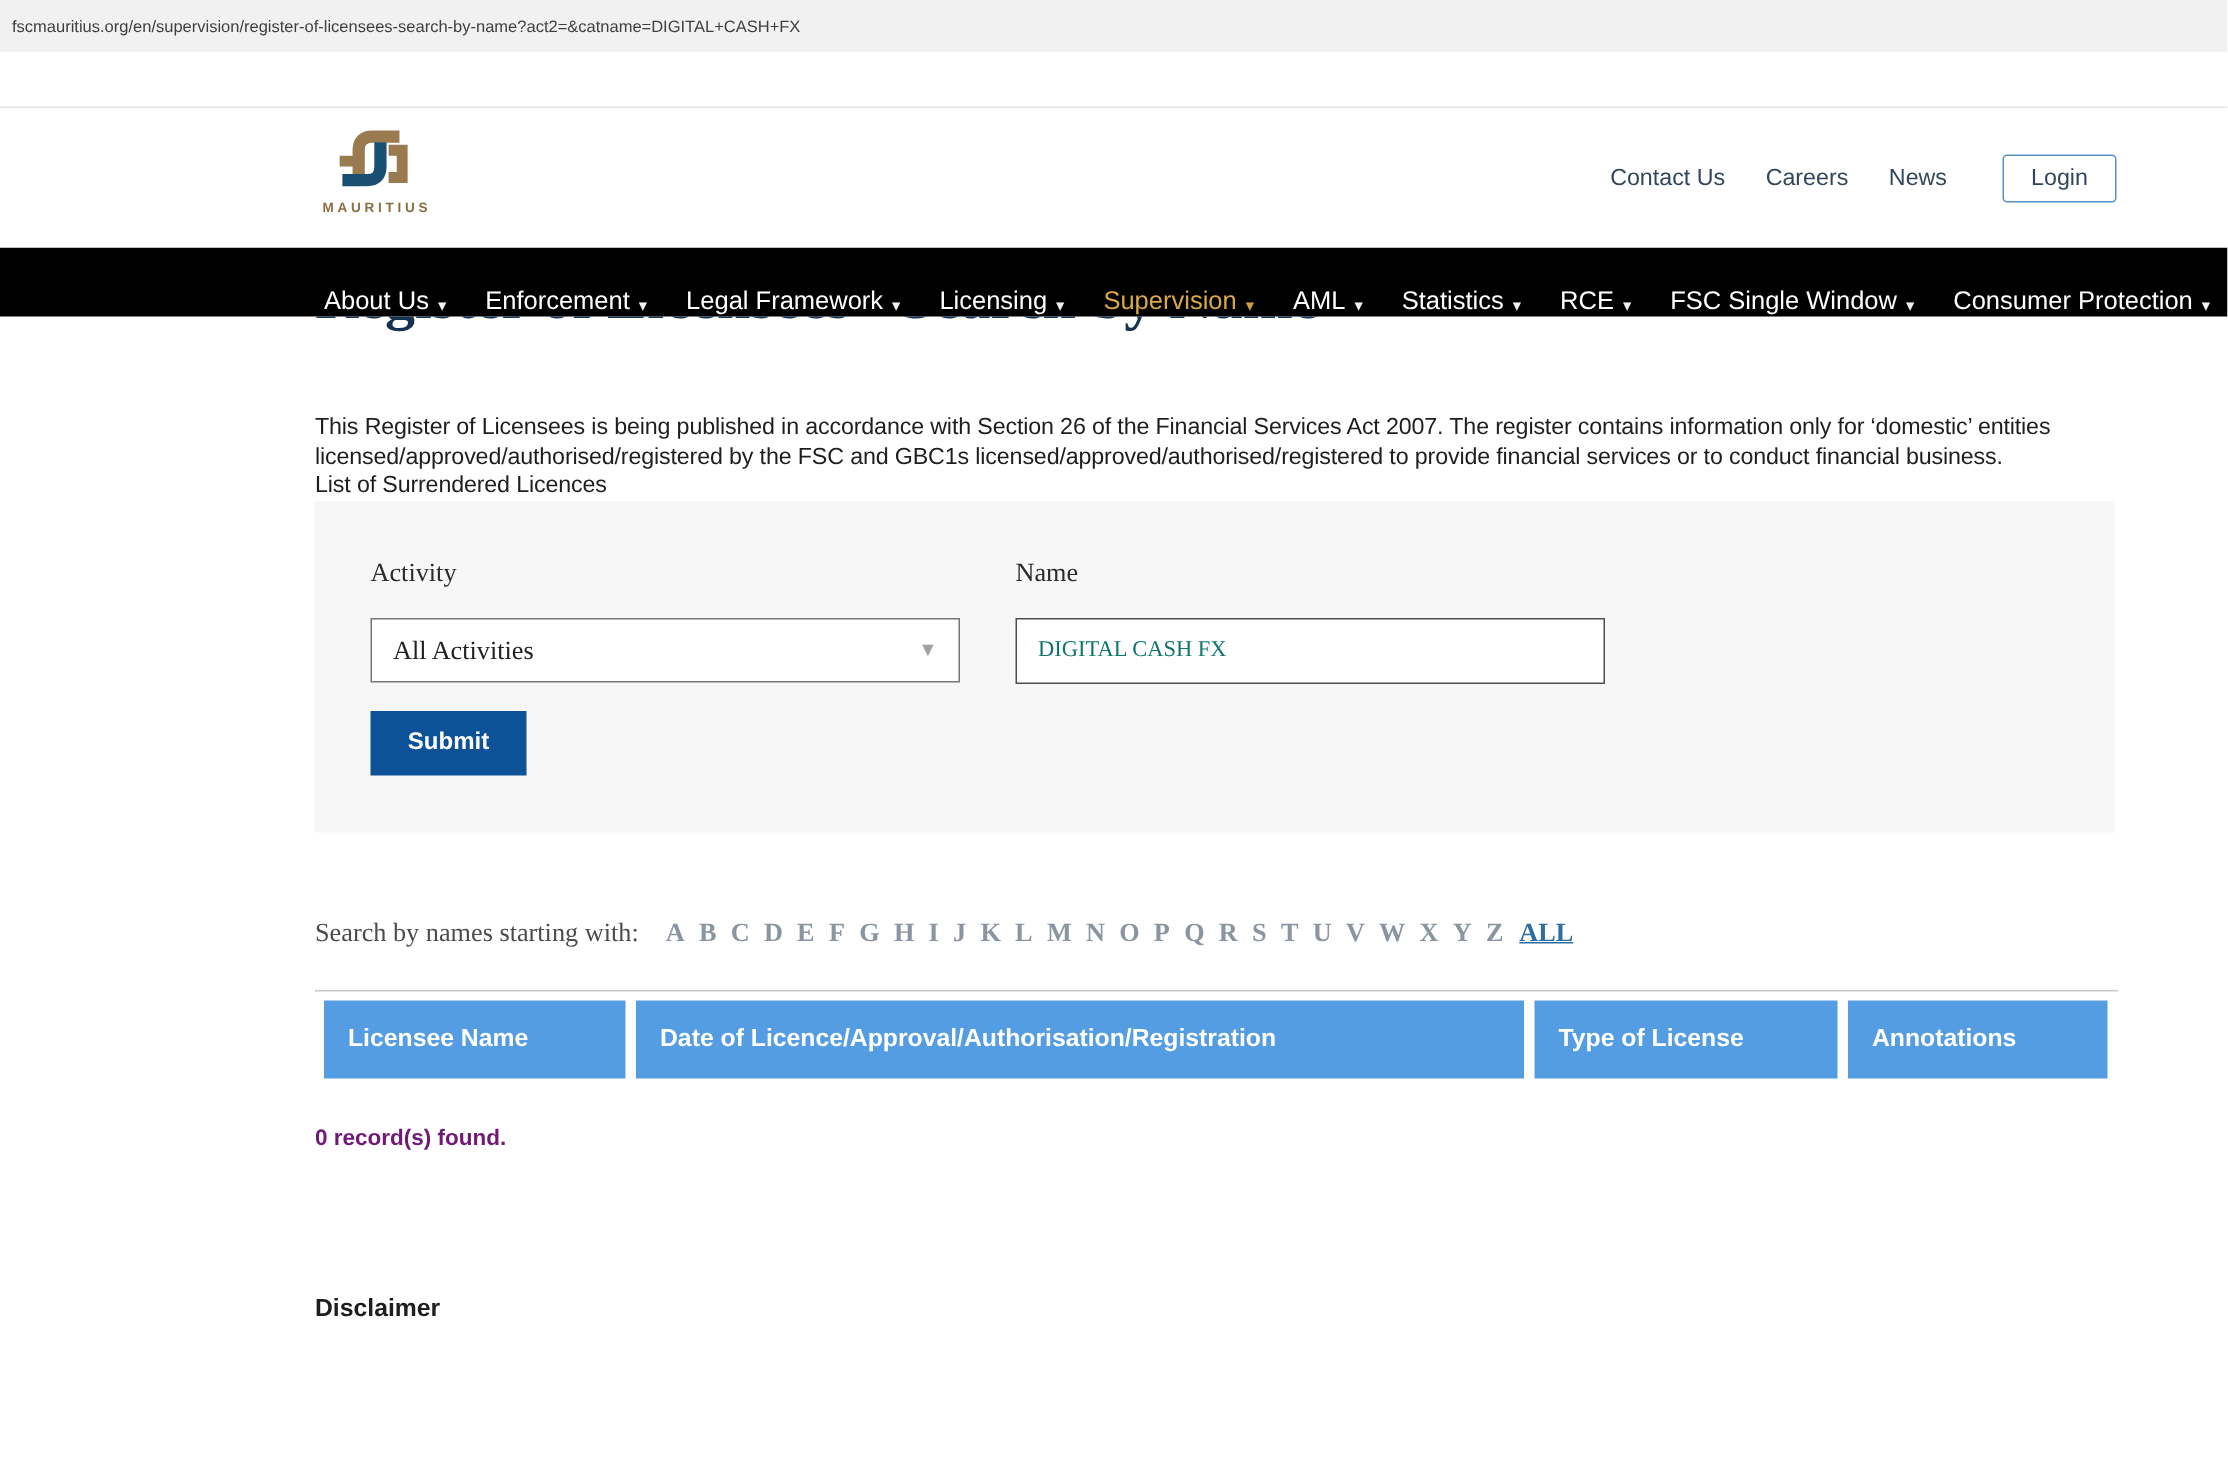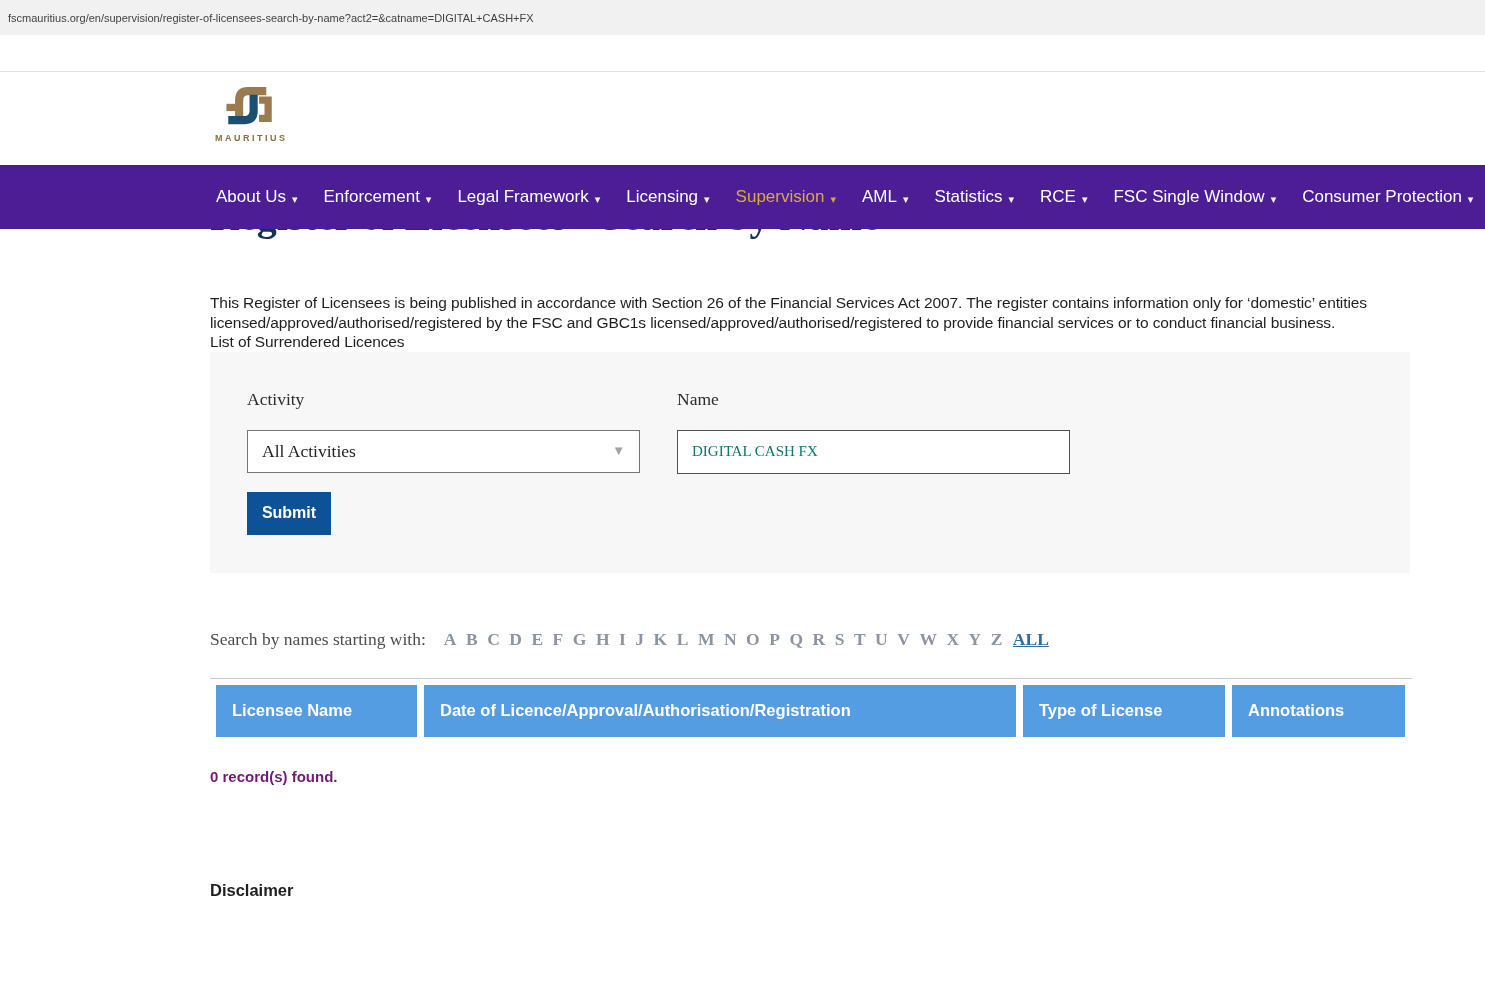"Contact Us" div.header-right { html: none -> <div> <div> <a>Contact Us</a> <a>Careers</a> <a>News</a> </div> <div>Login</div> </div> }
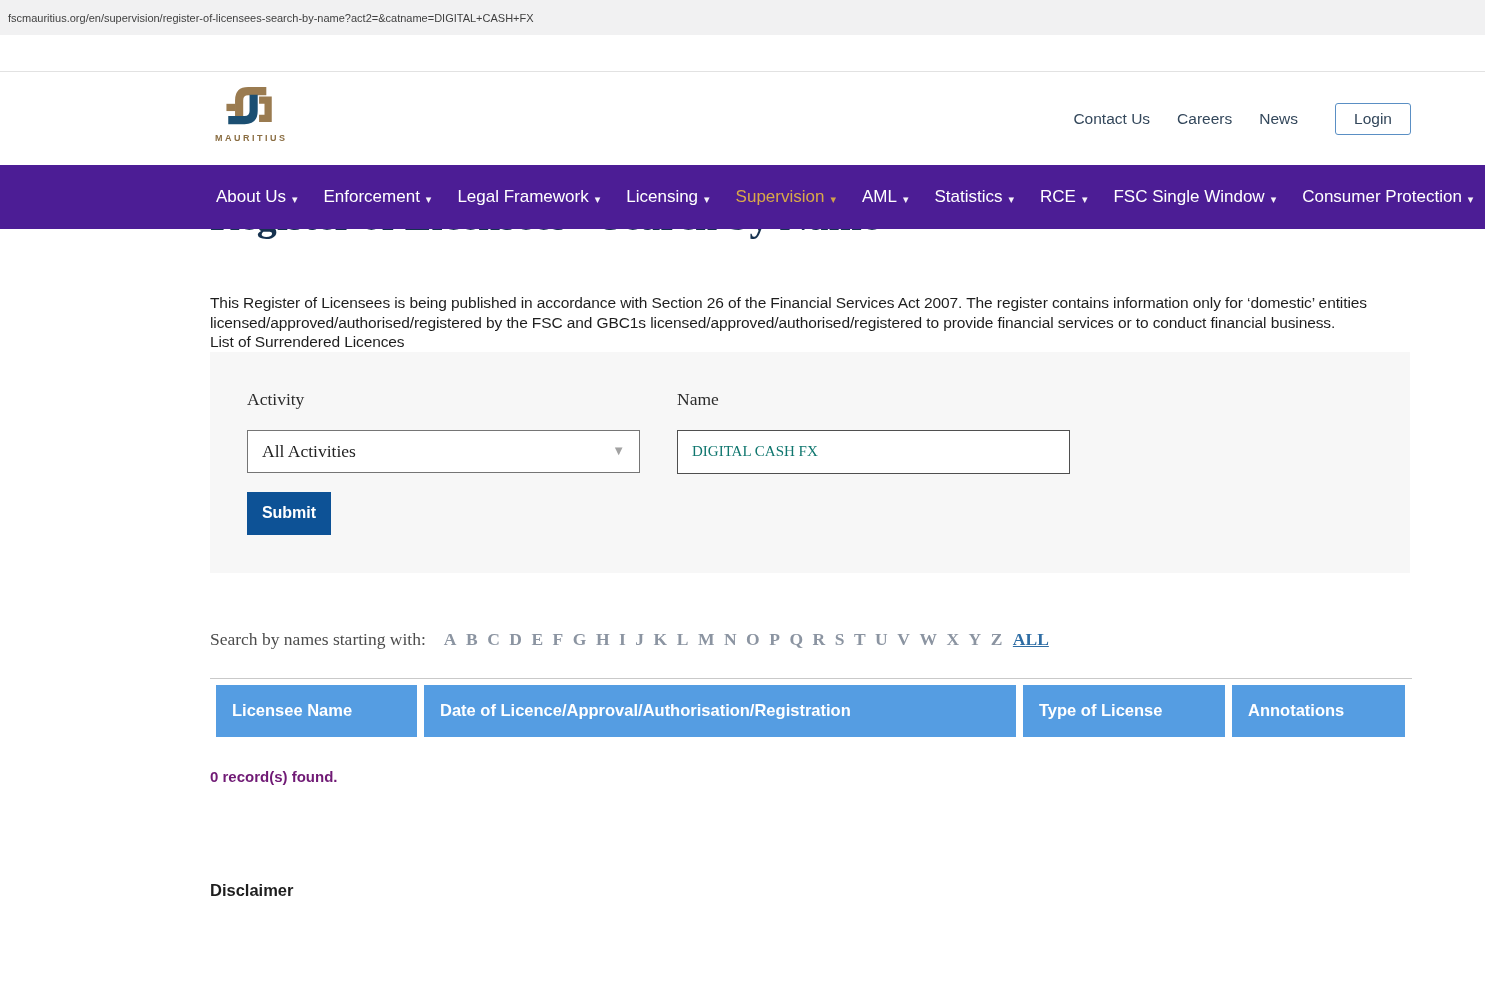"About Us" .main-nav { align-items: center -> flex-end; background: #4c1d95 -> #000000; height: 64px -> 46px }
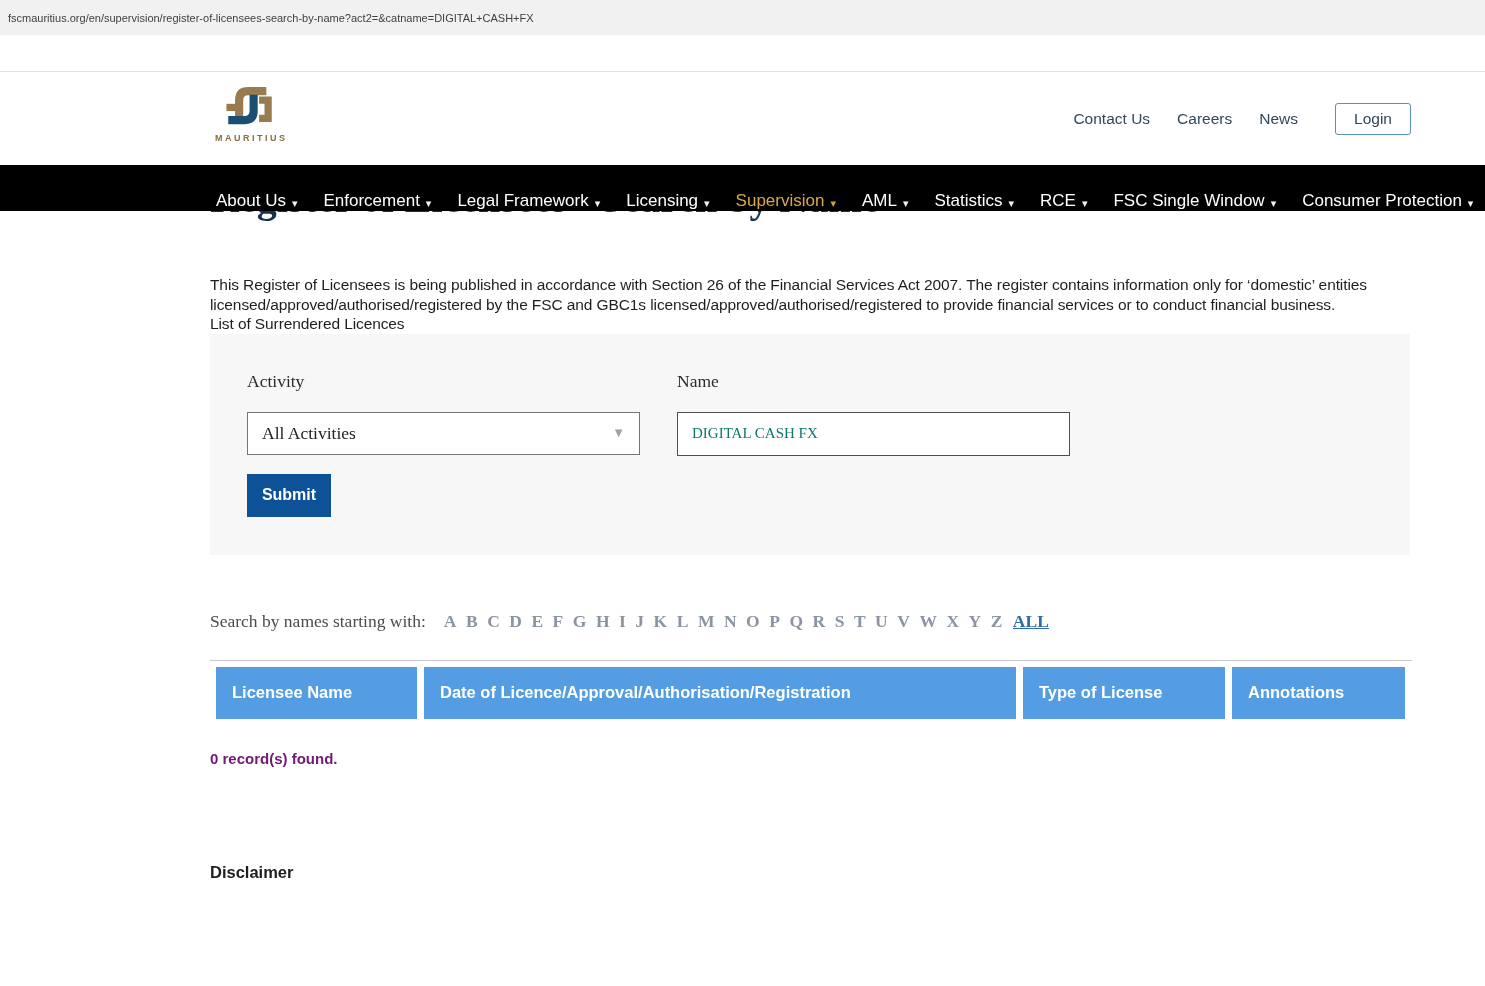"Submit" .submit-btn { width: 84px -> 104px }
